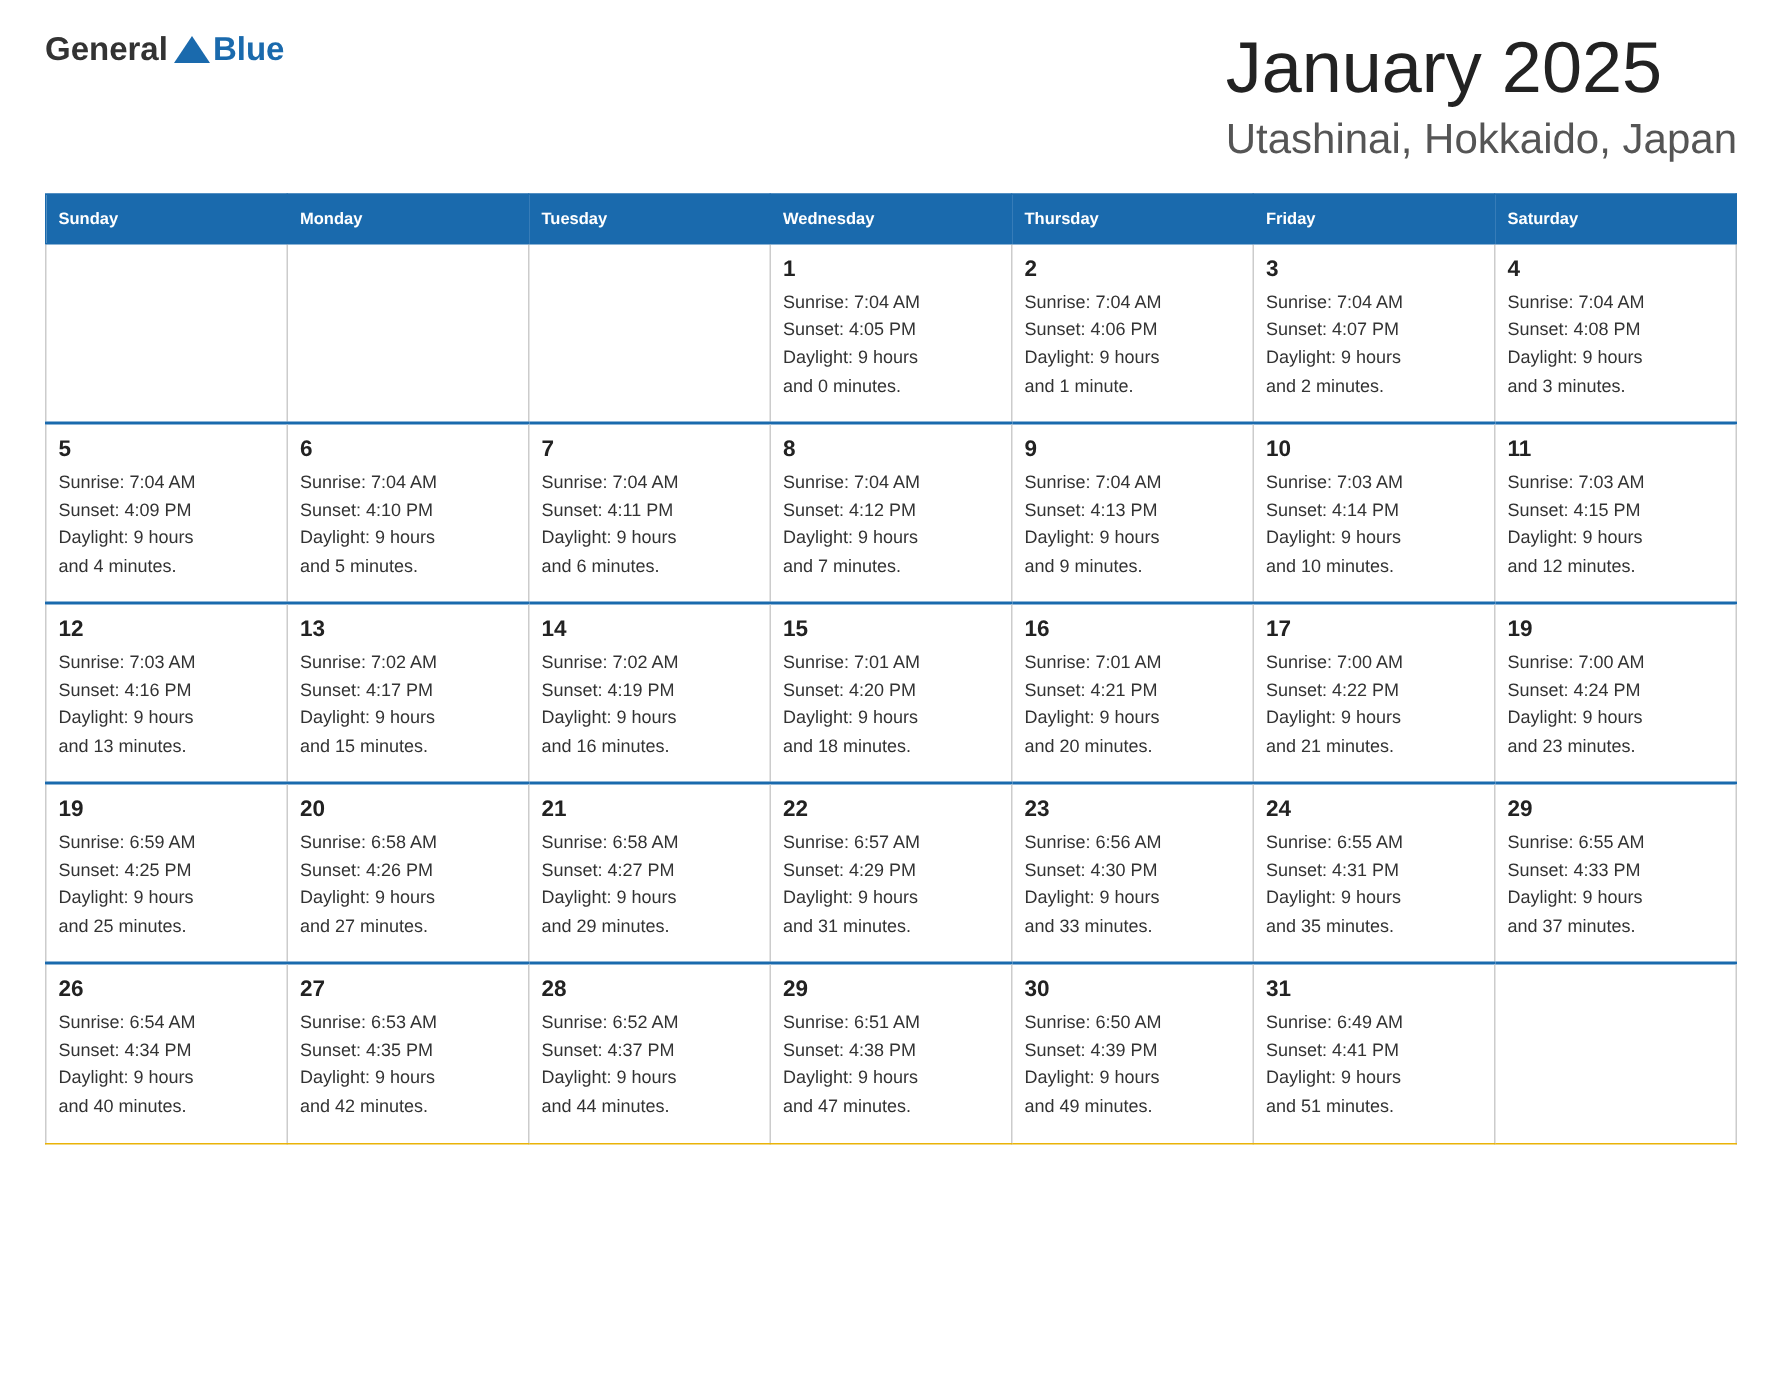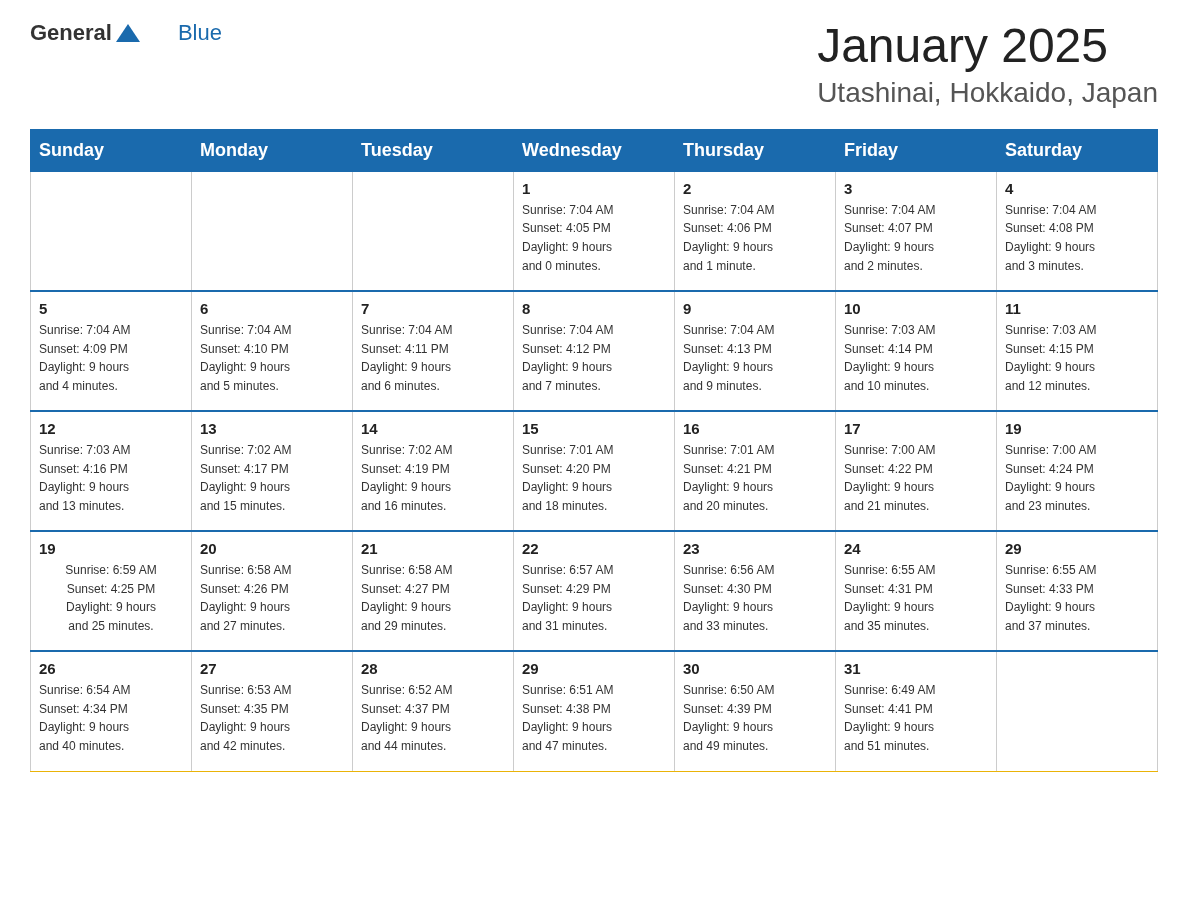"Blue" .logo-text-blue { font-weight: normal -> bold; margin-left: 36px -> none }
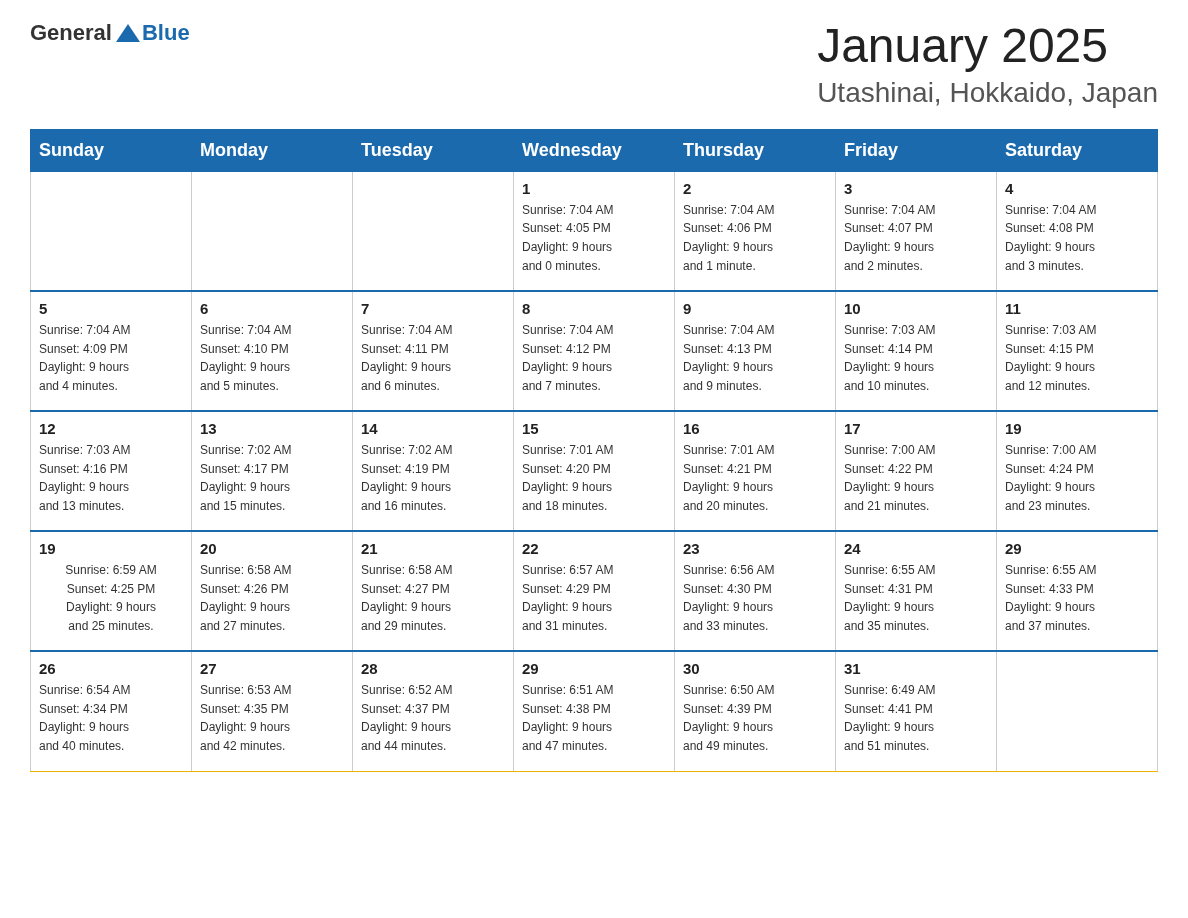"Sunday" thead th { font-size: 18px -> 11px }
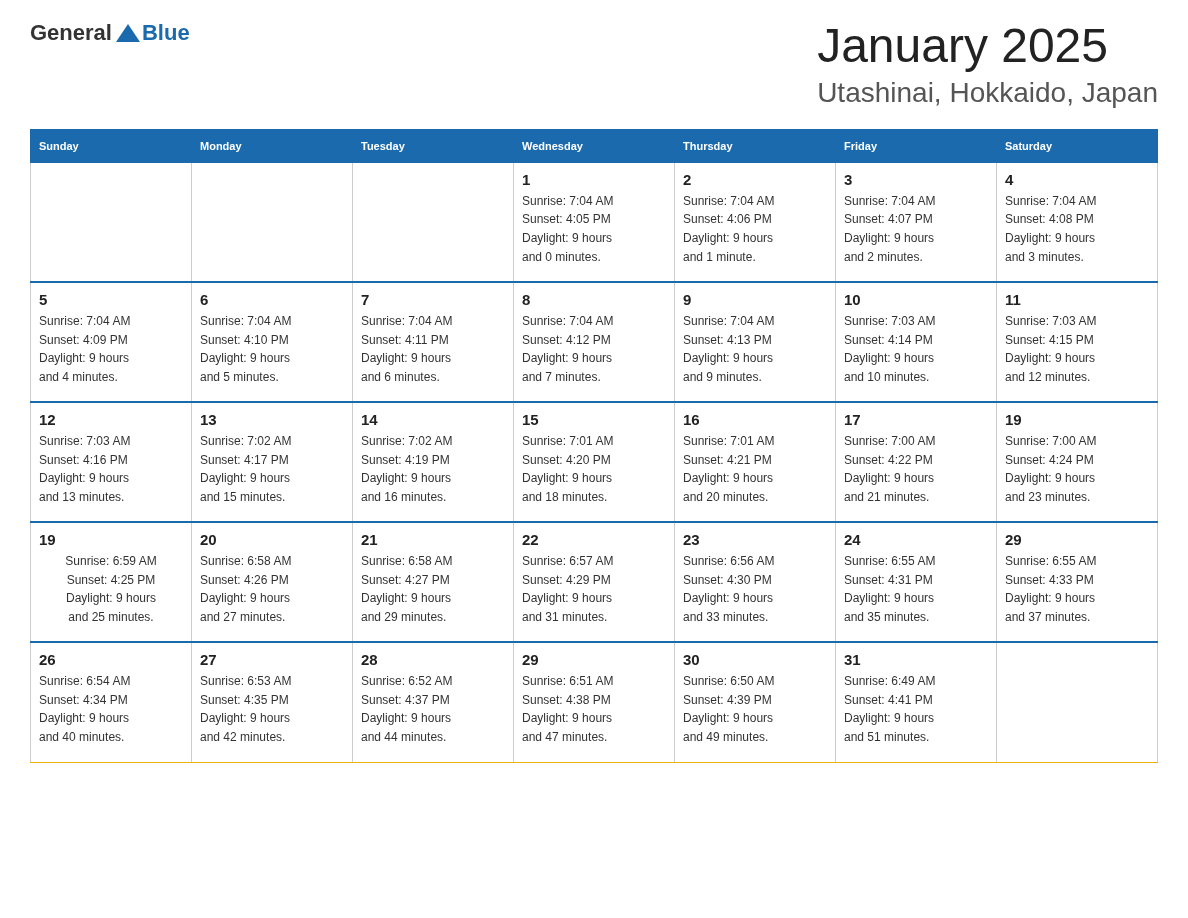"Sunrise: 6:59 AM" div.day-info { text-align: center -> none }
